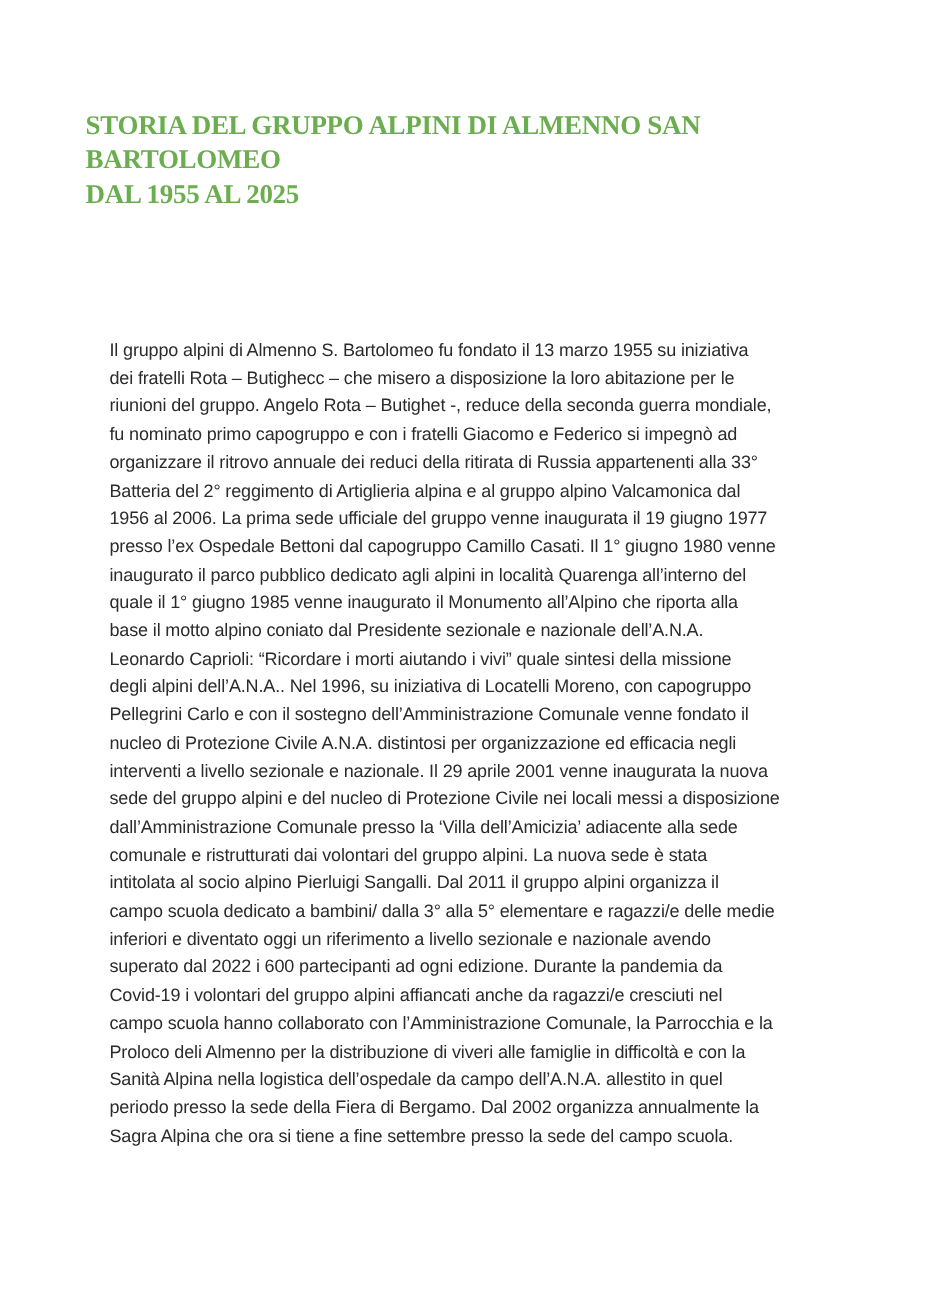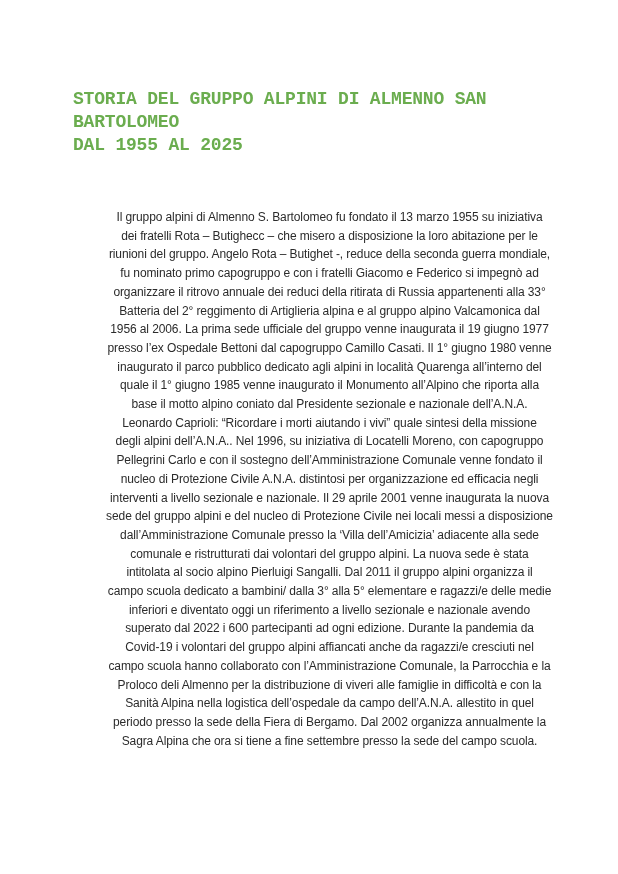"STORIA DEL GRUPPO ALPINI DI" .doc-title { font-family: Liberation Mono, monospace -> Liberation Serif, serif; margin: 16px -> 0 }
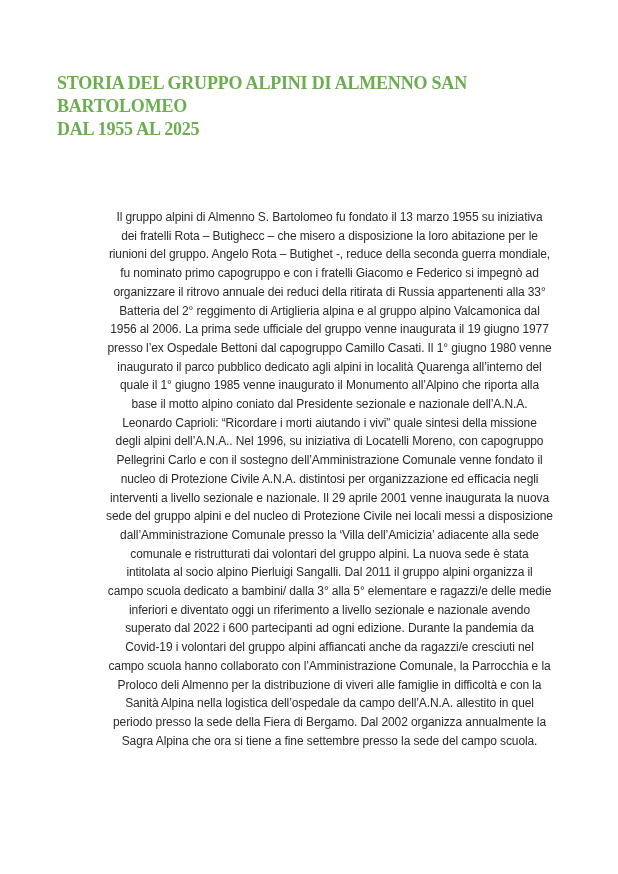"Il gruppo alpini di Almenno" .doc-body { margin: 0 -> 16px; text-align: center -> left }
